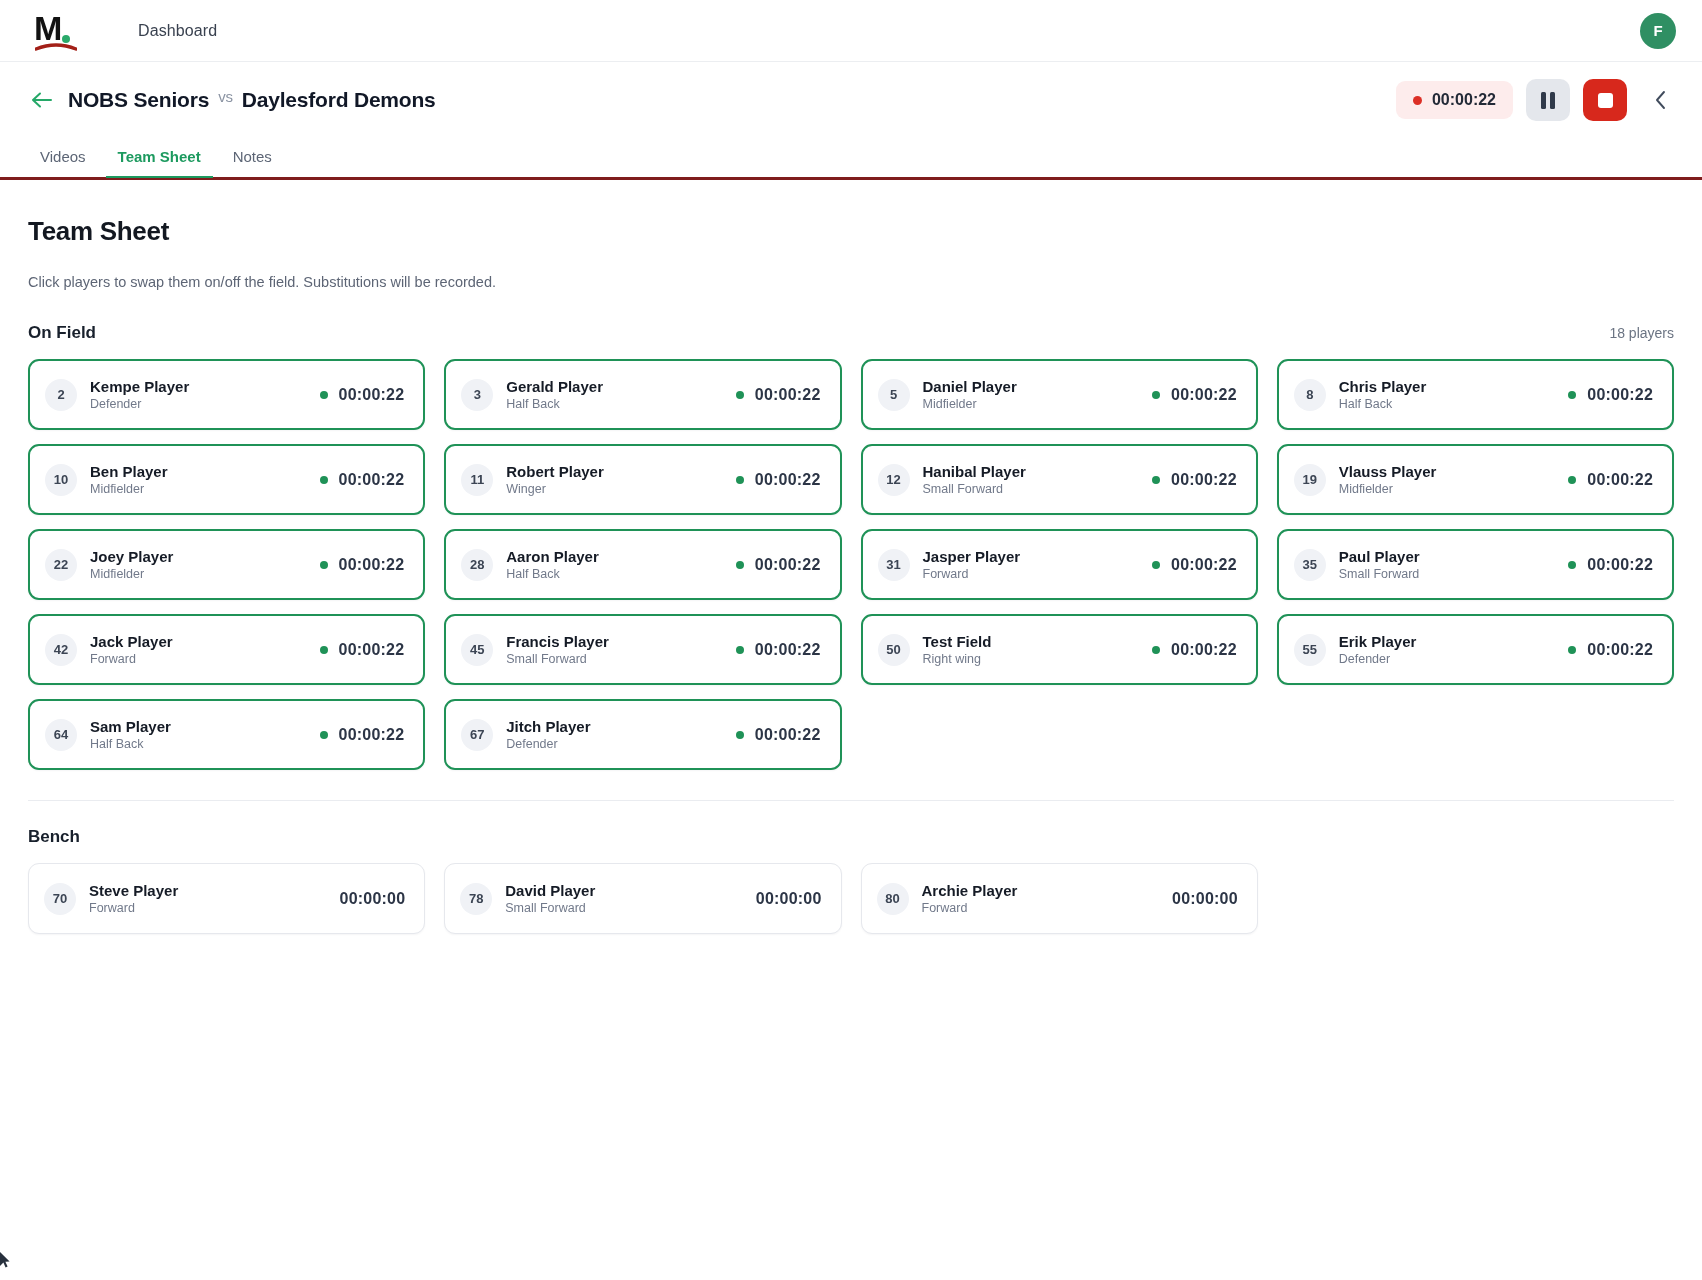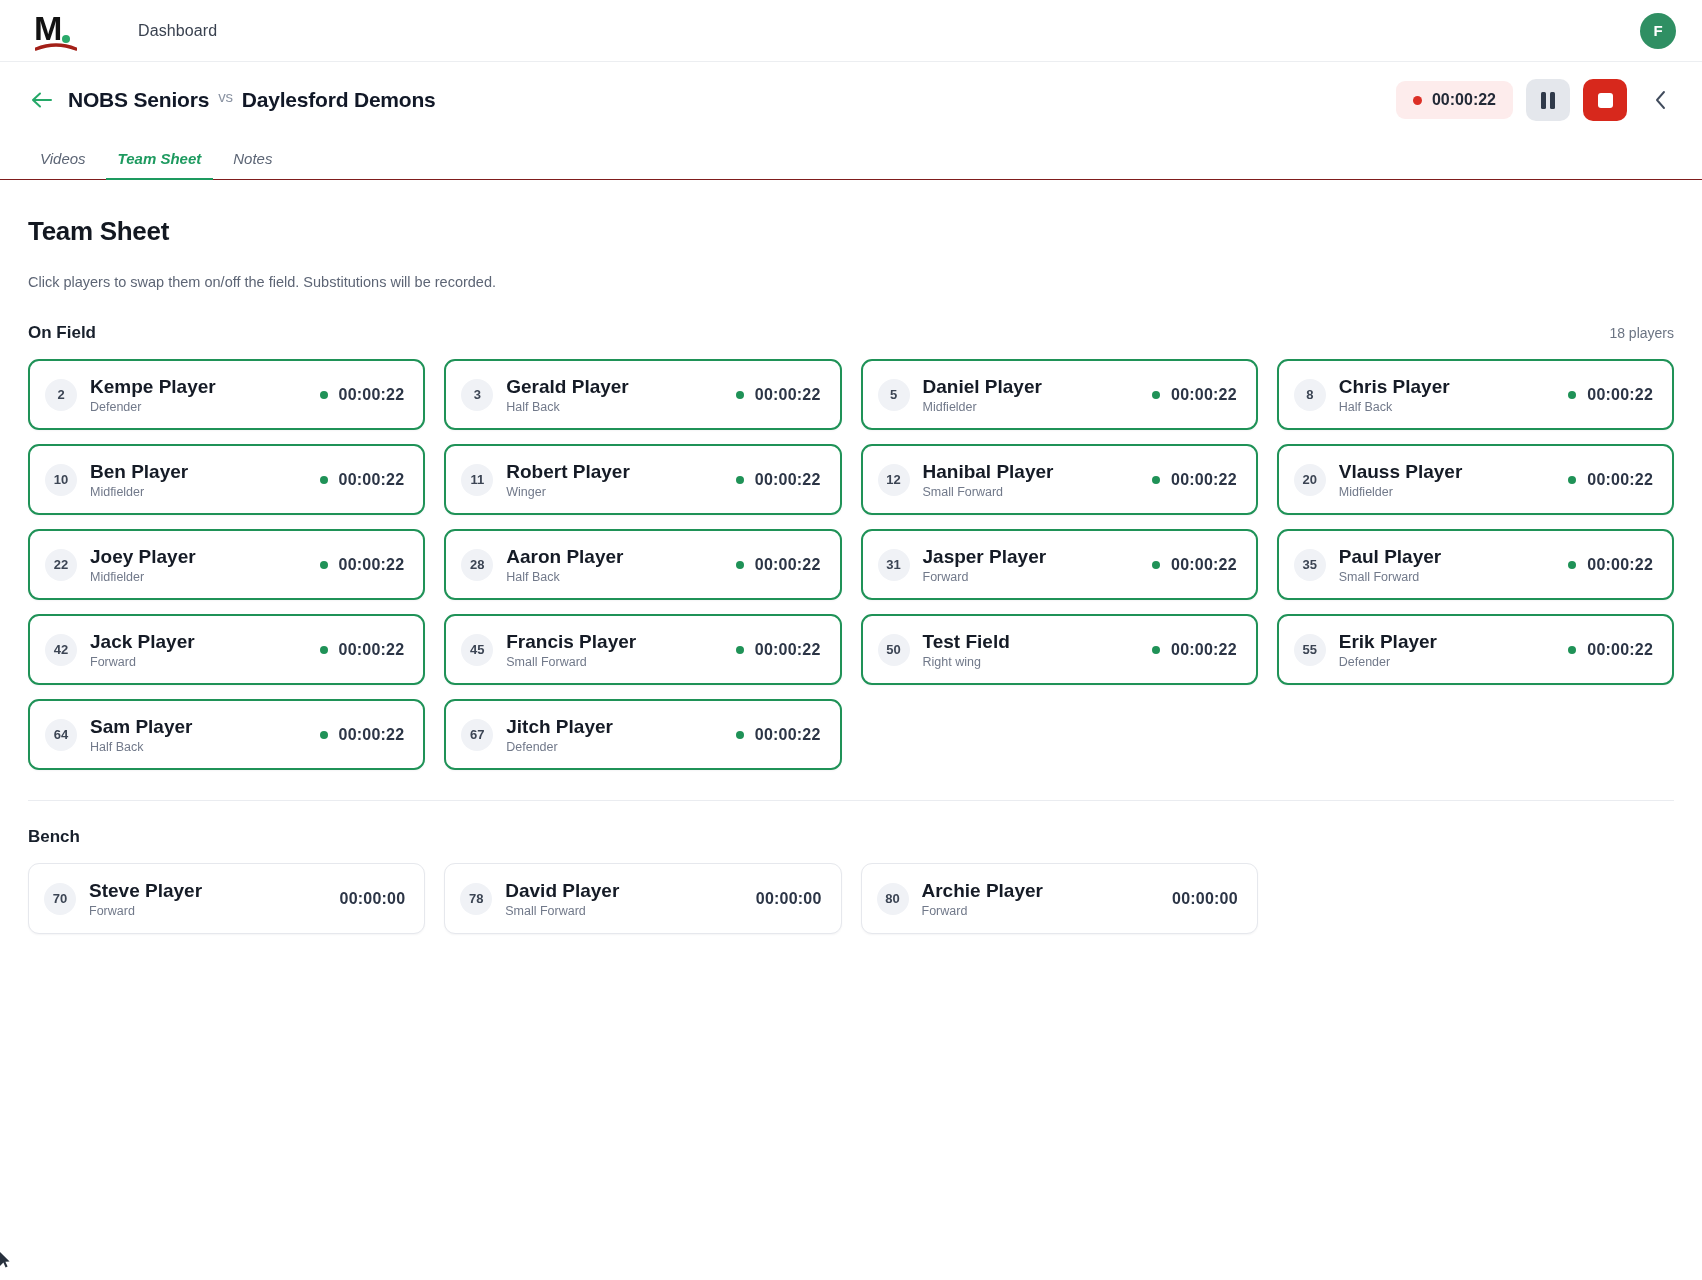"Videos" .tabs { border-bottom: 1px solid #7f1d1d -> 3px solid #7f1d1d; font-style: italic -> none }
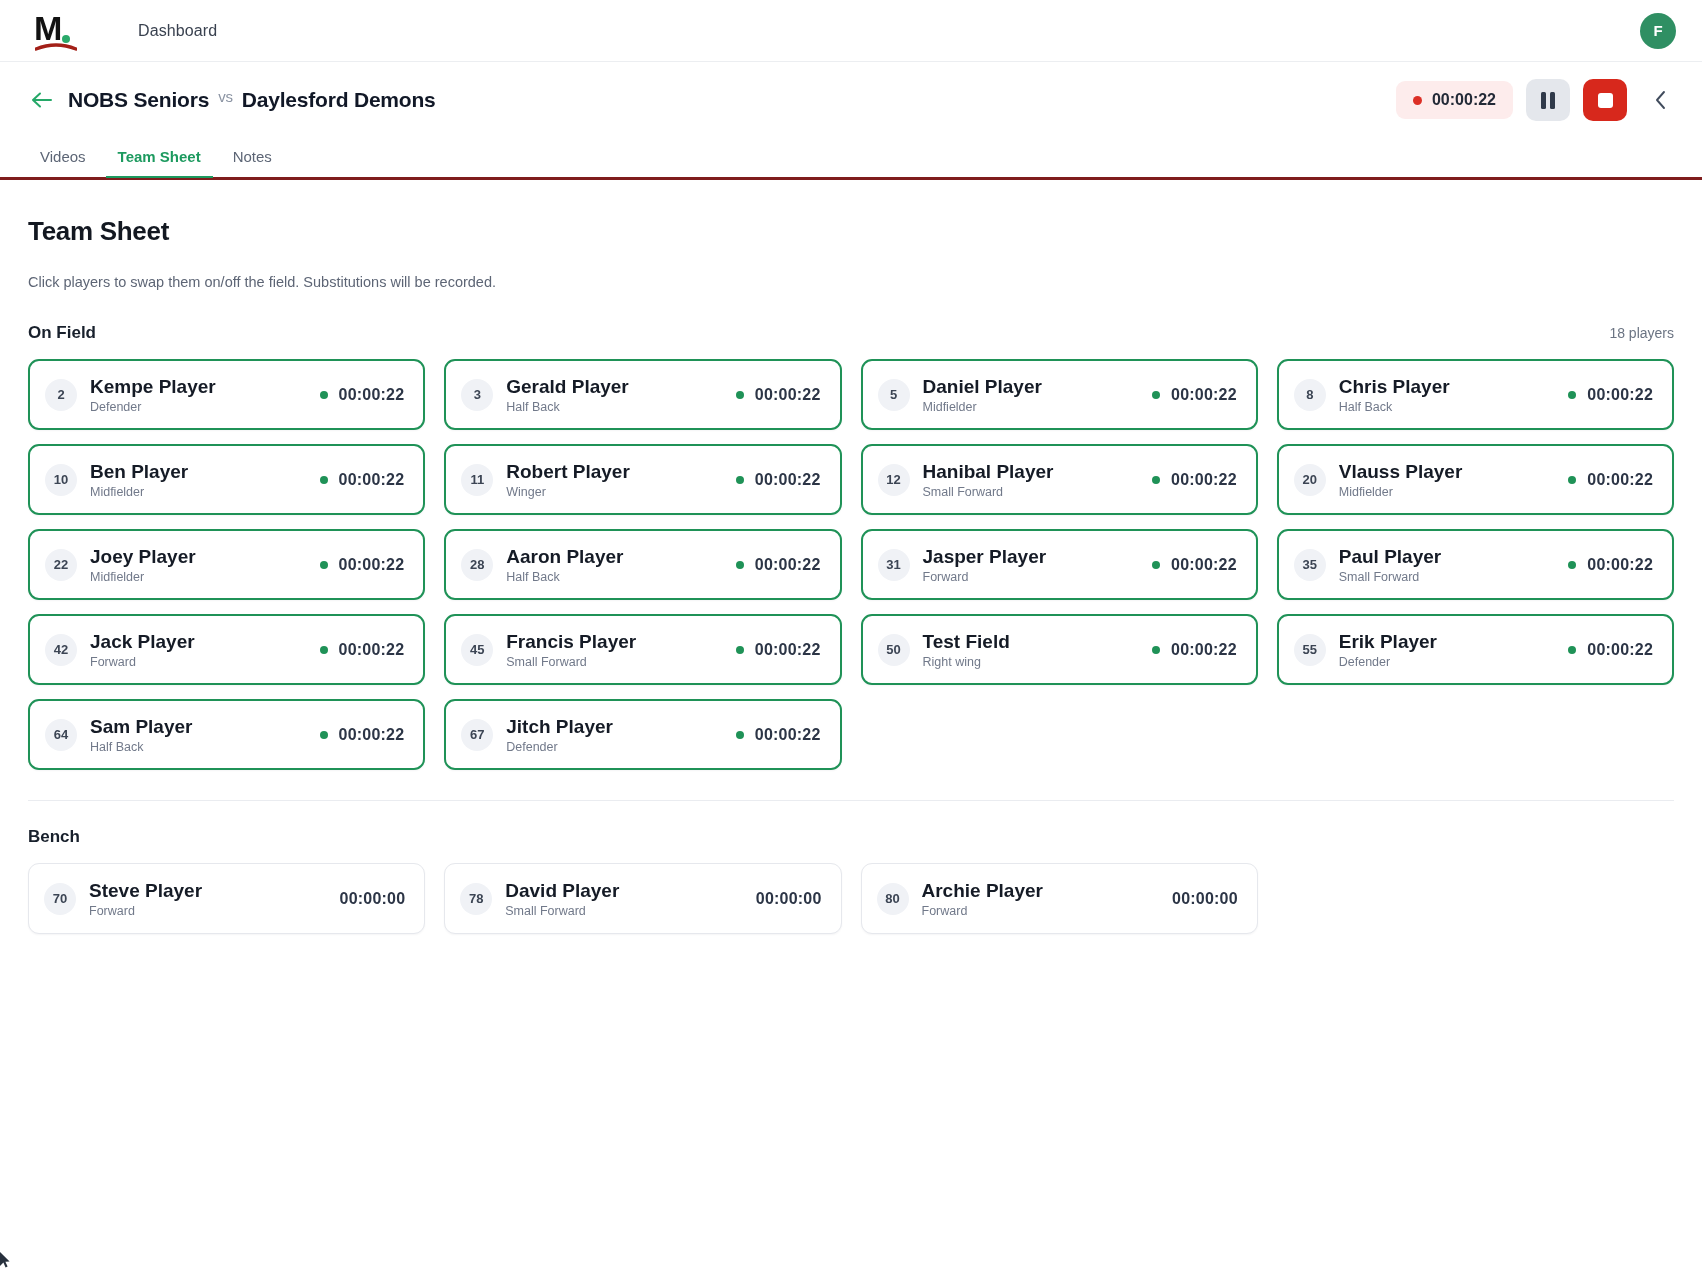"Kempe Player" .p-name { font-size: 19px -> 15px }
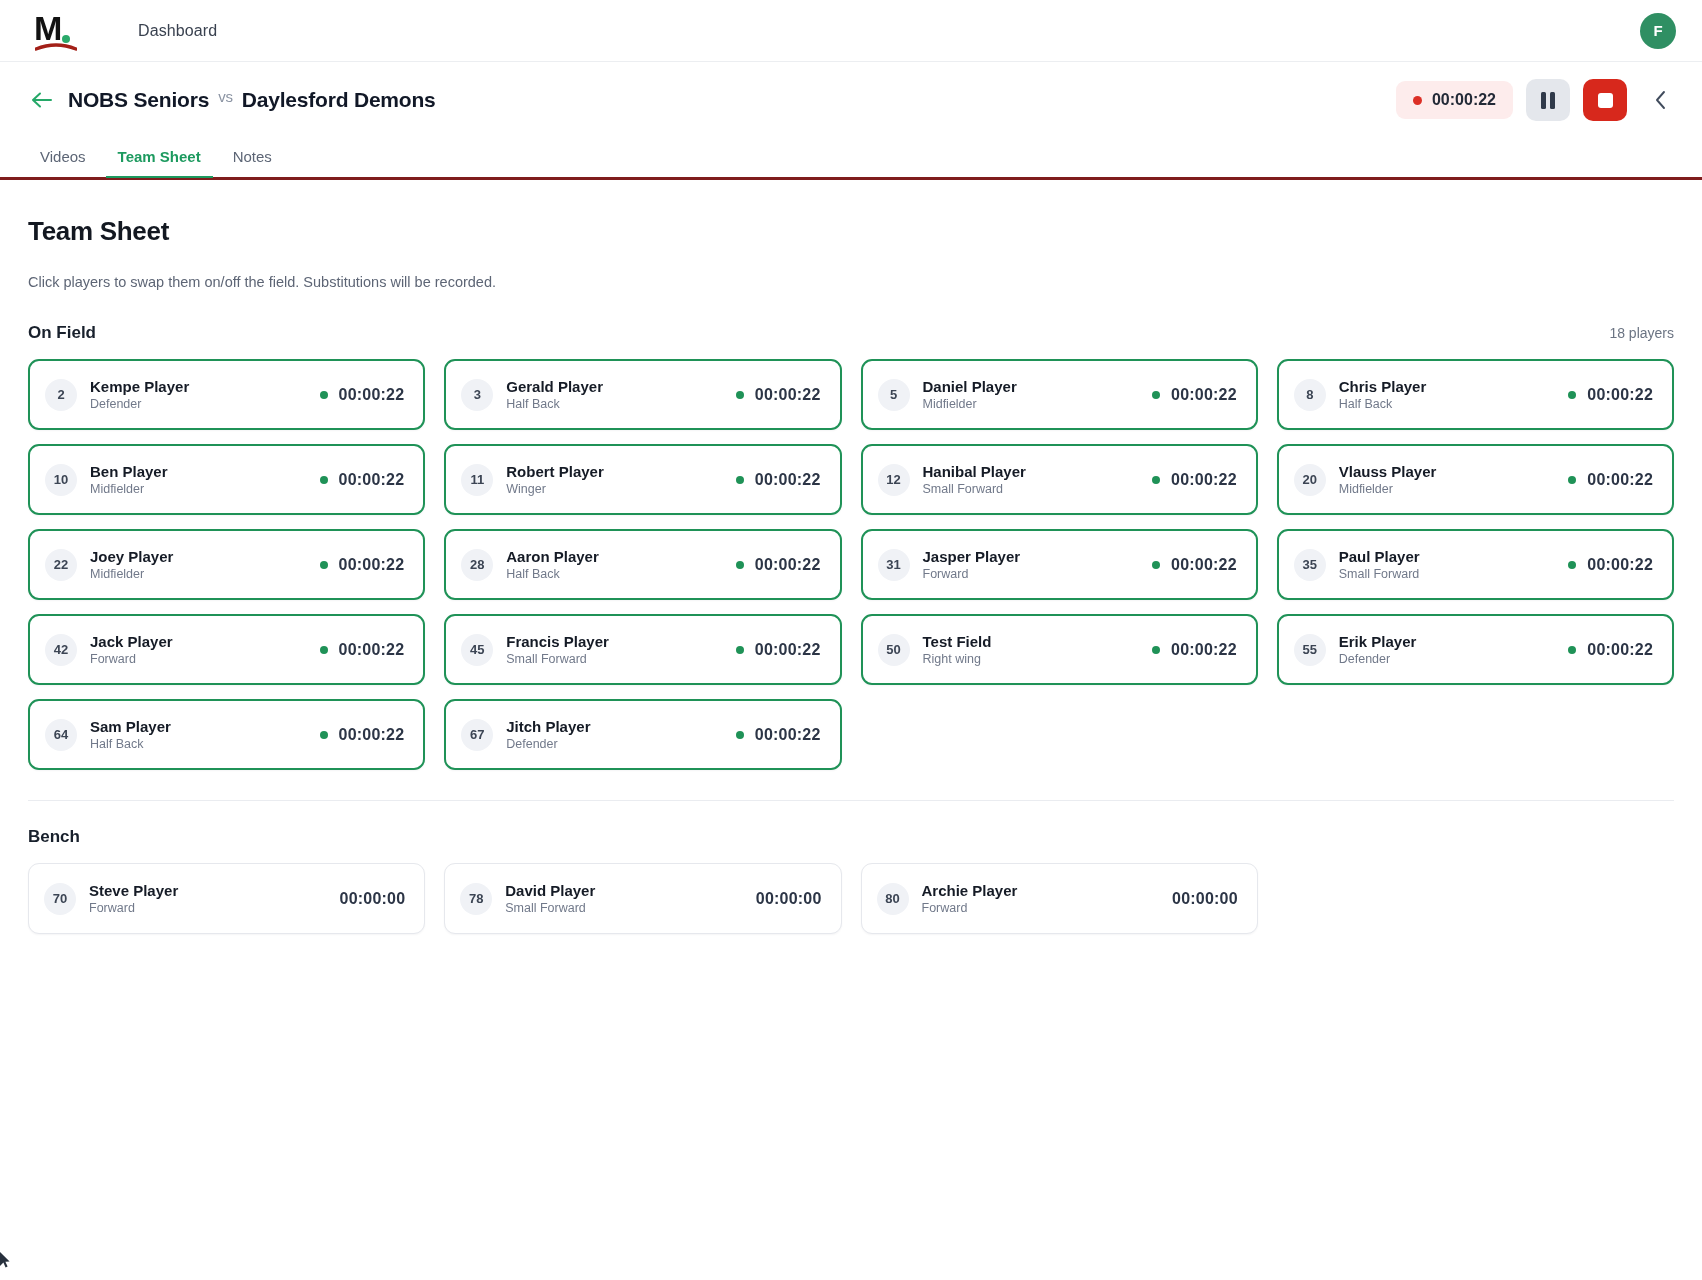"20" div.num-badge { text: 20 -> 19 }
